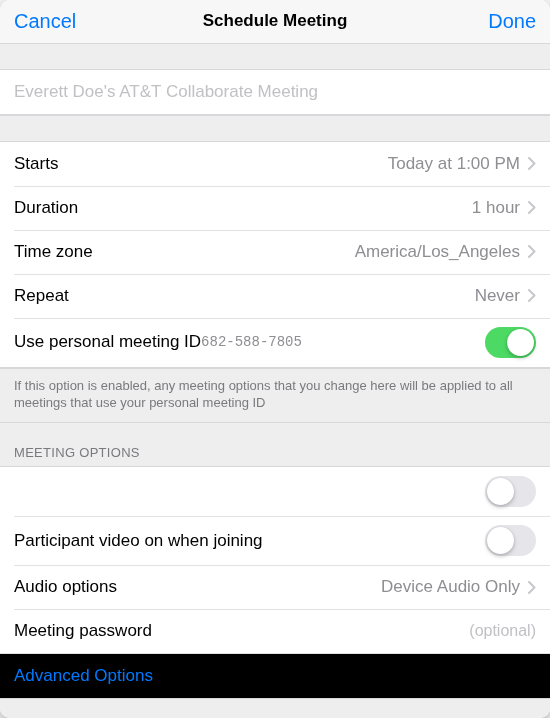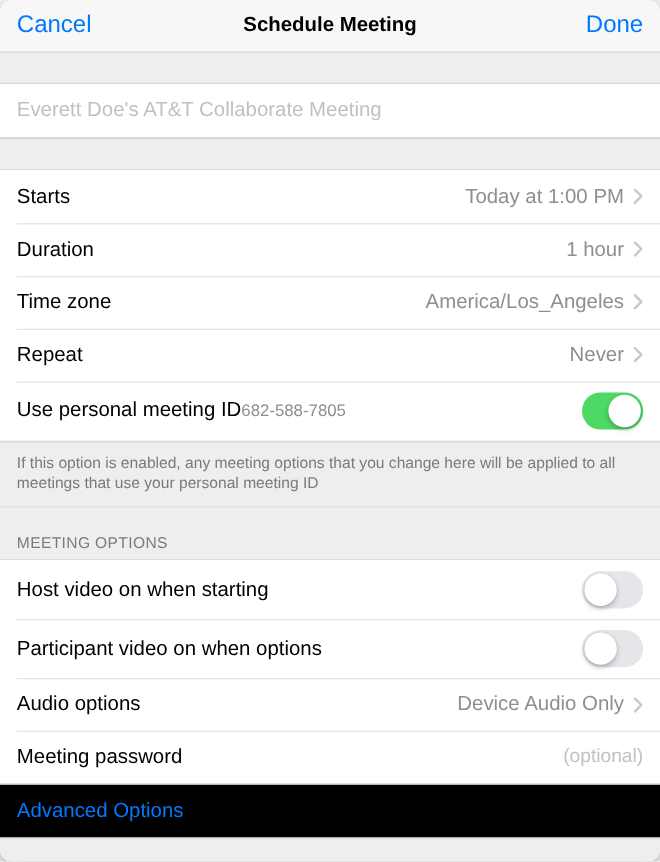"682-588-7805" .row-sub { font-family: none -> Liberation Mono, monospace }
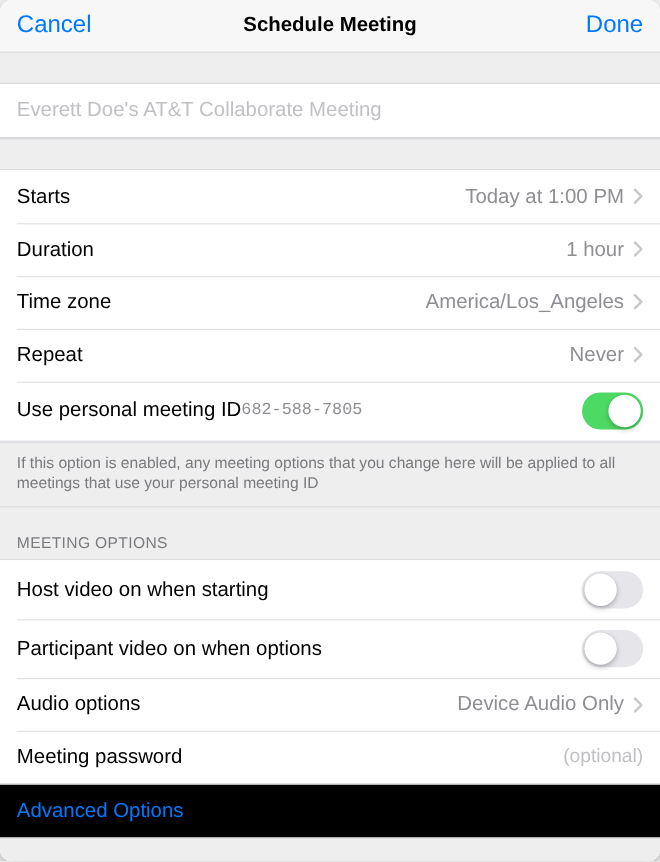"Host video on when starting" span.row-label { html: <span>Host video on when starting</span> -> none }
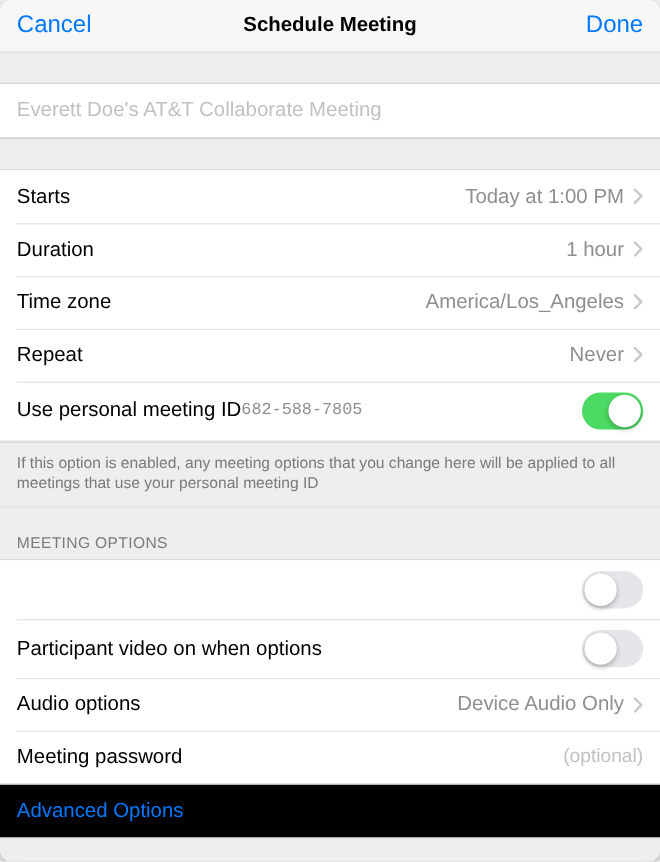"Participant video on when options" span.row-label { text: options -> joining }
